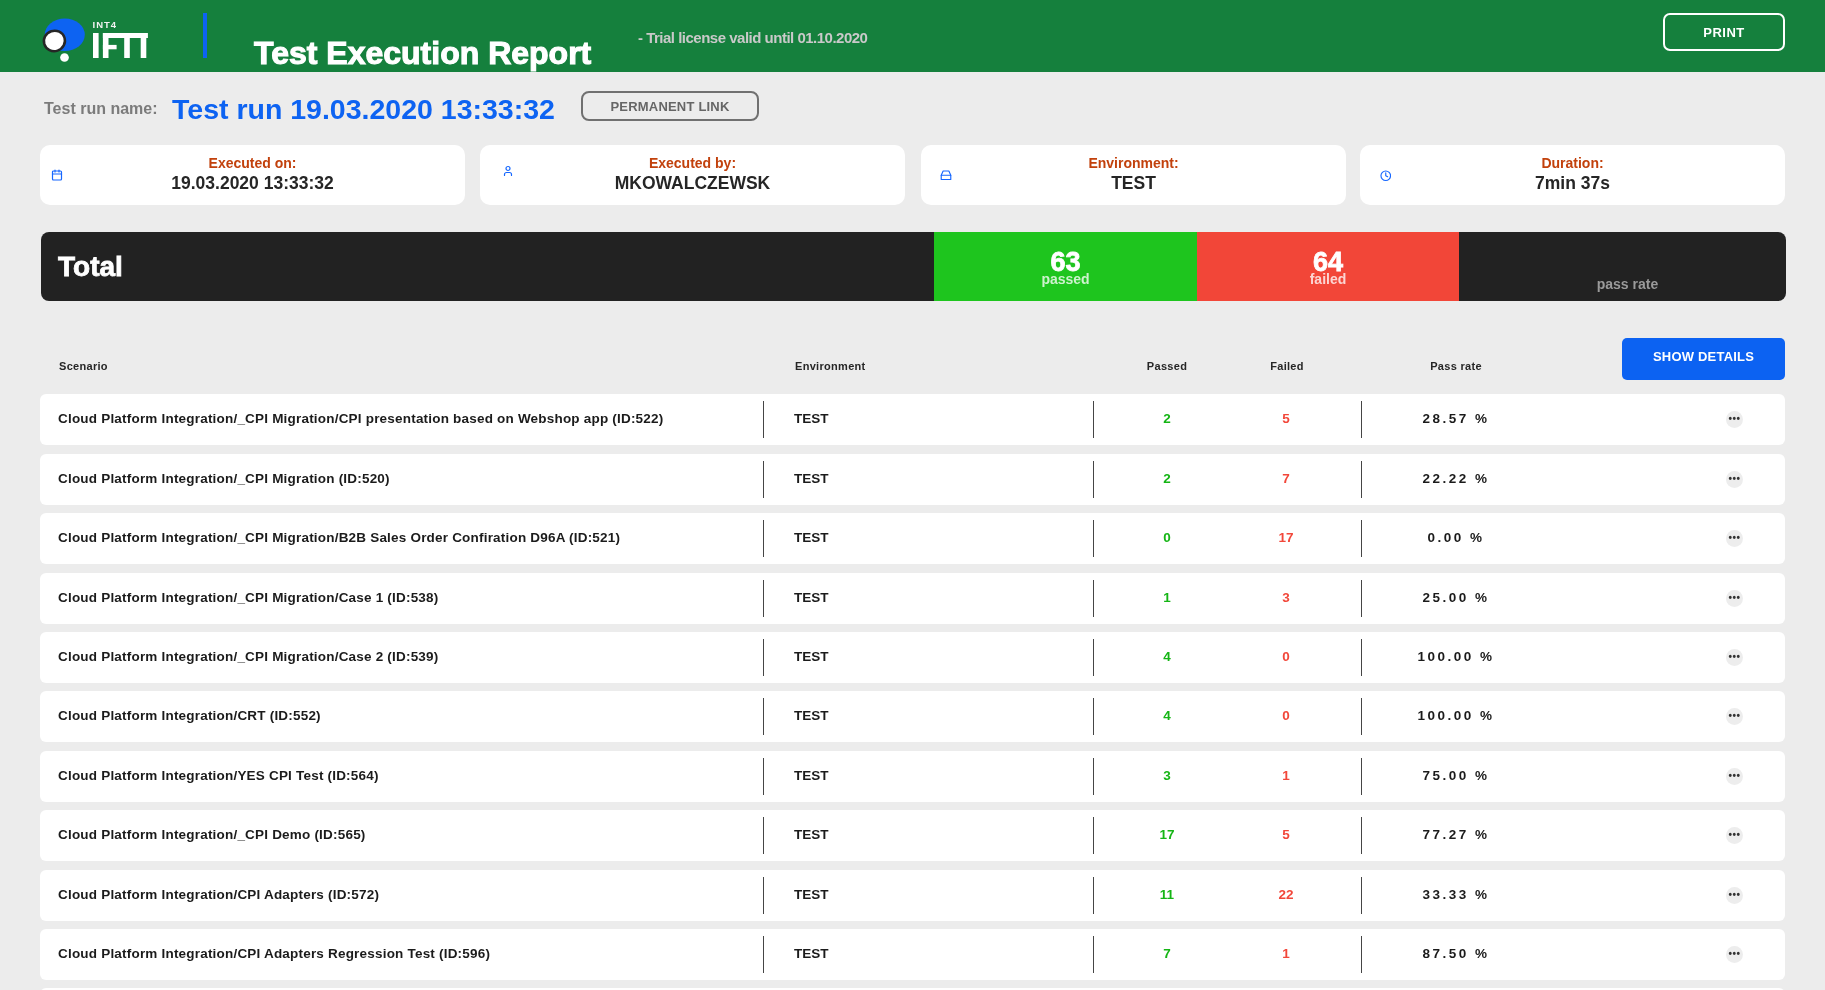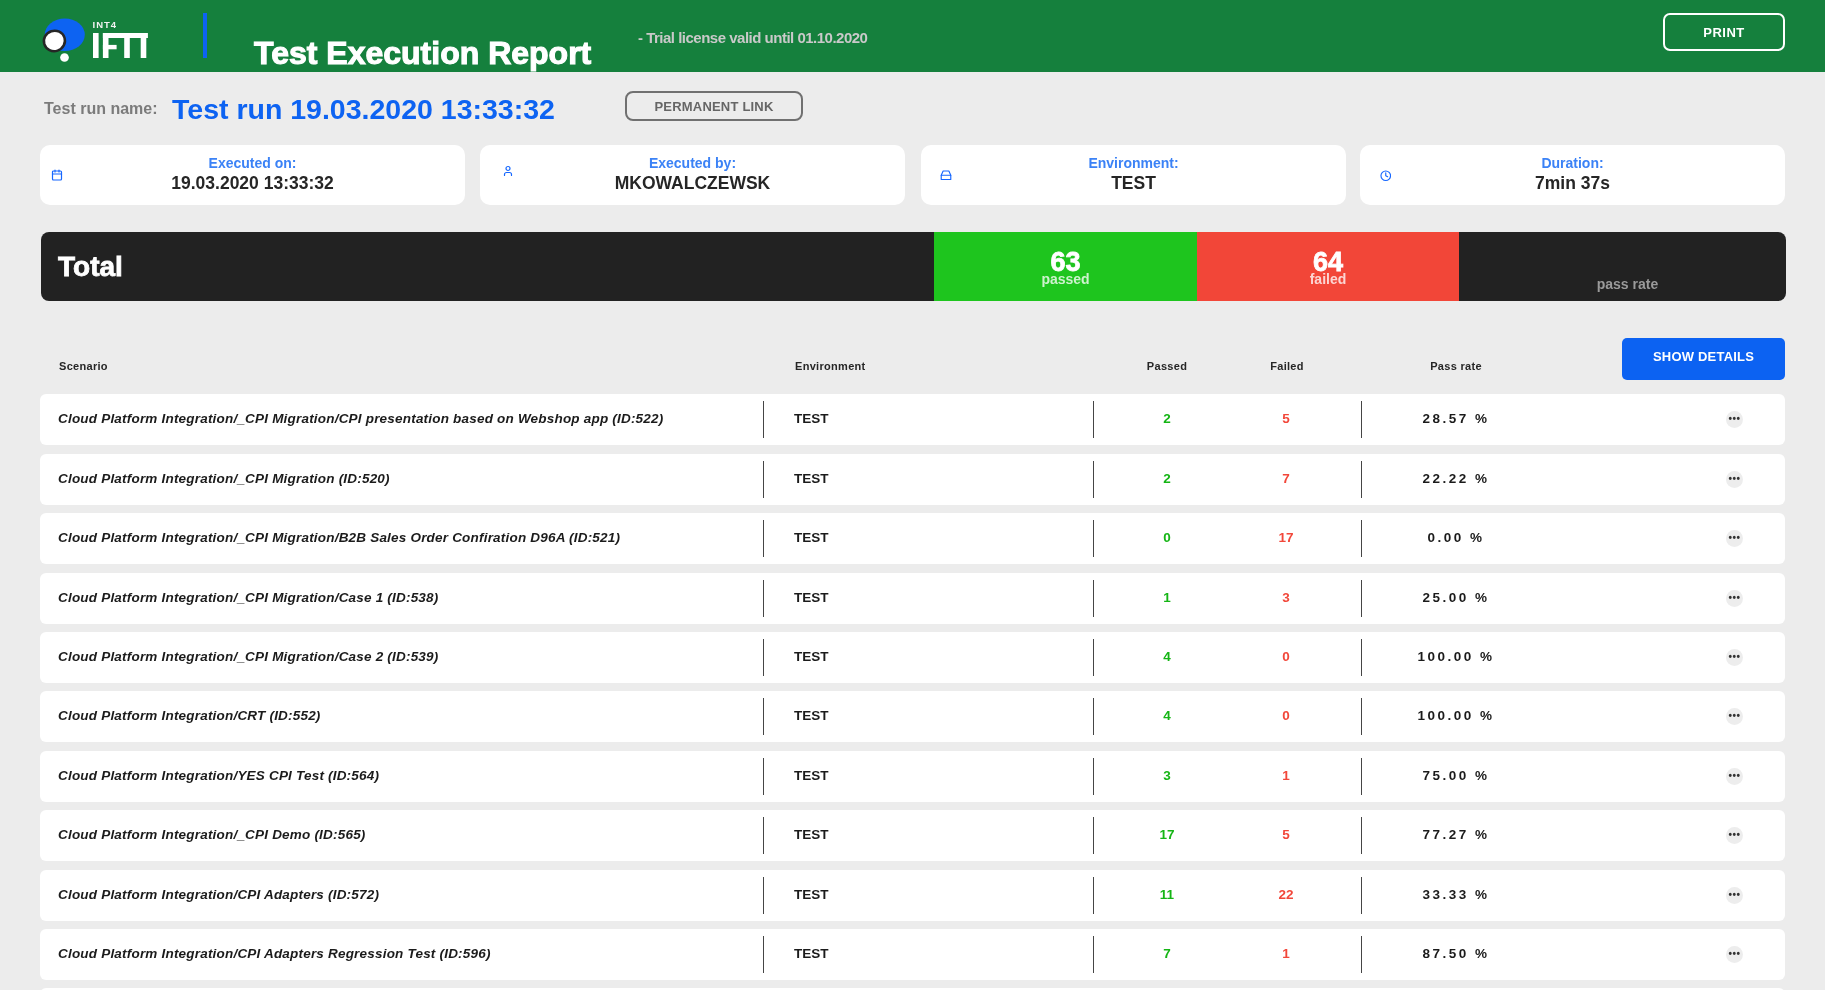"PERMANENT LINK" #permlink { margin-left: 44px -> none }
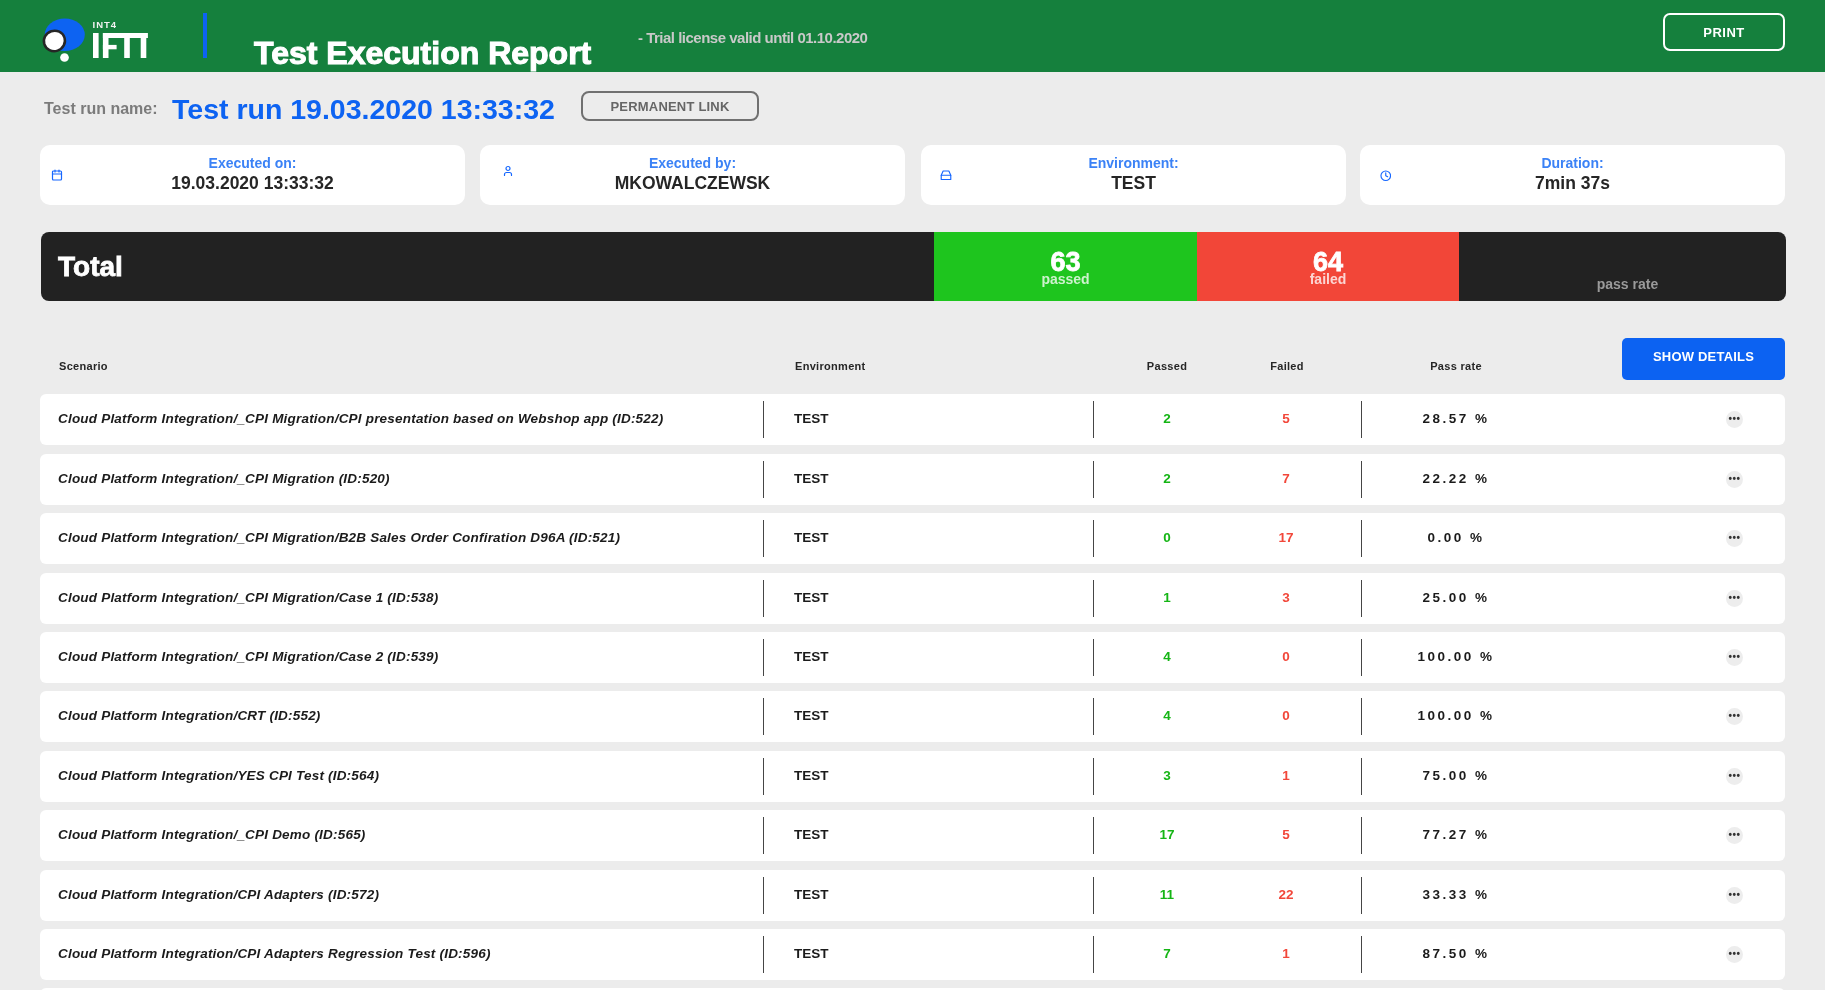"Executed on:" .card .lbl { color: #3b82f6 -> #c2410c }
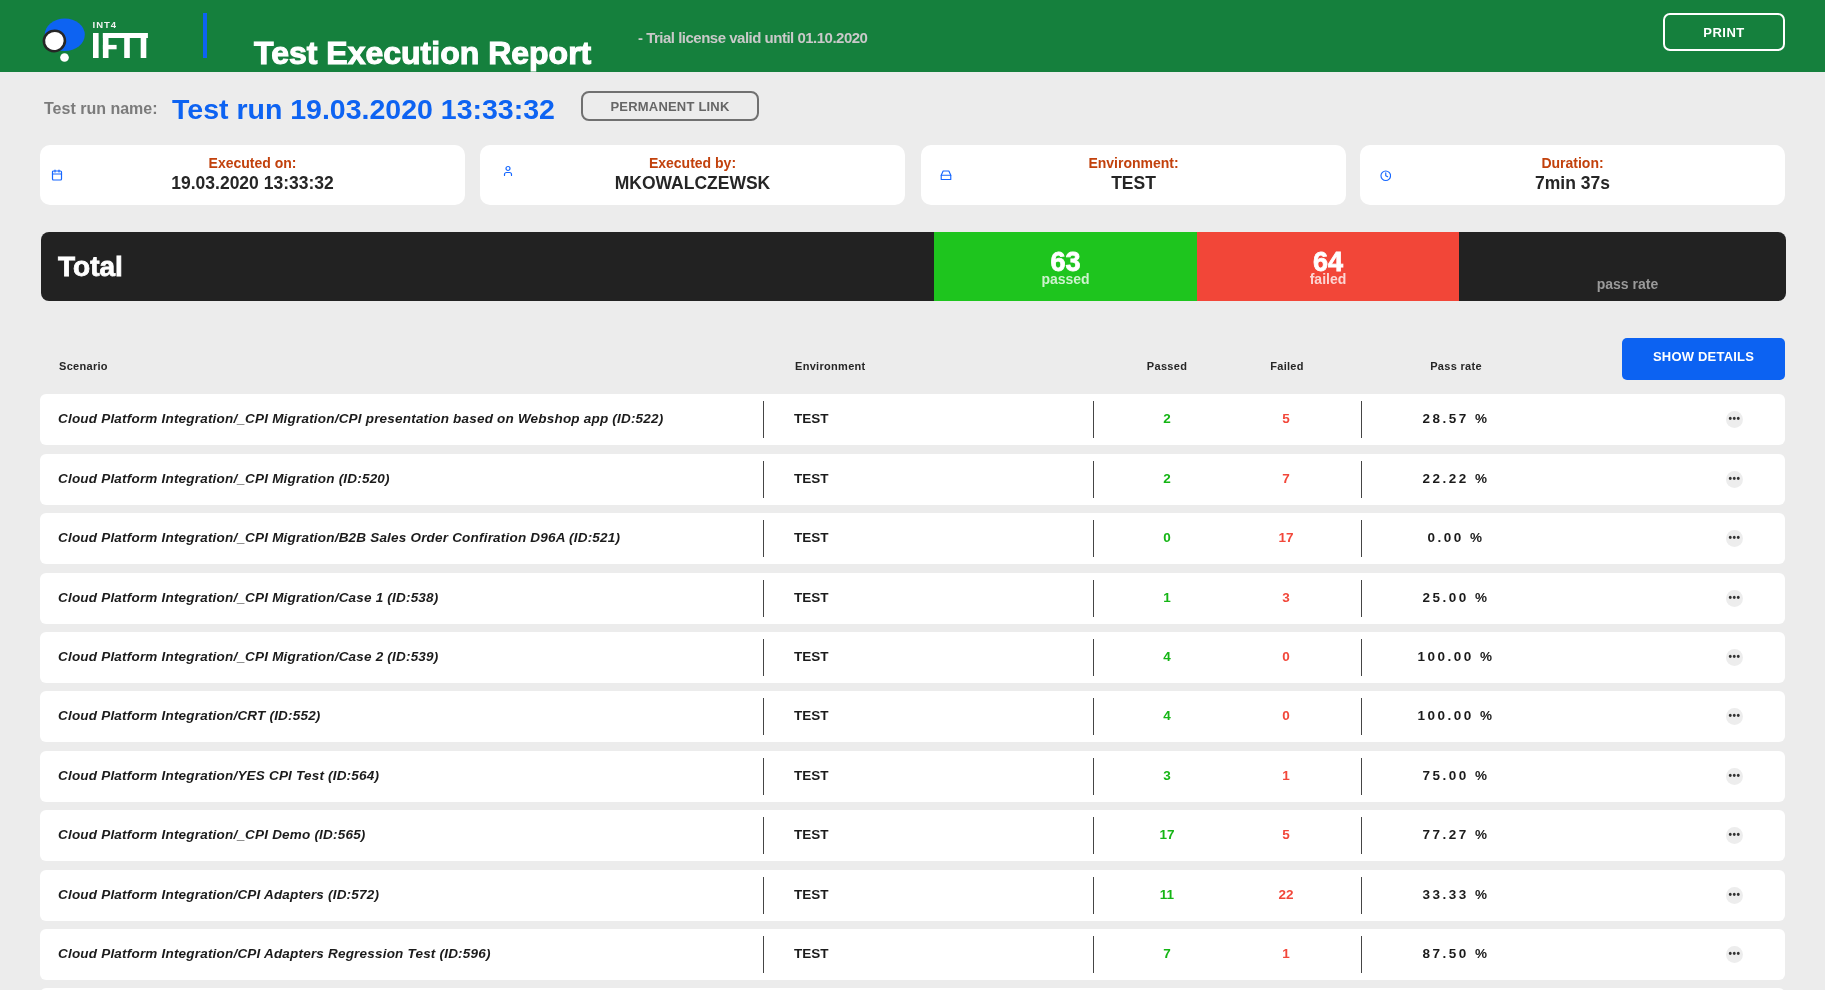"Cloud Platform Integration/_CPI" .row .scn { font-style: italic -> none }
